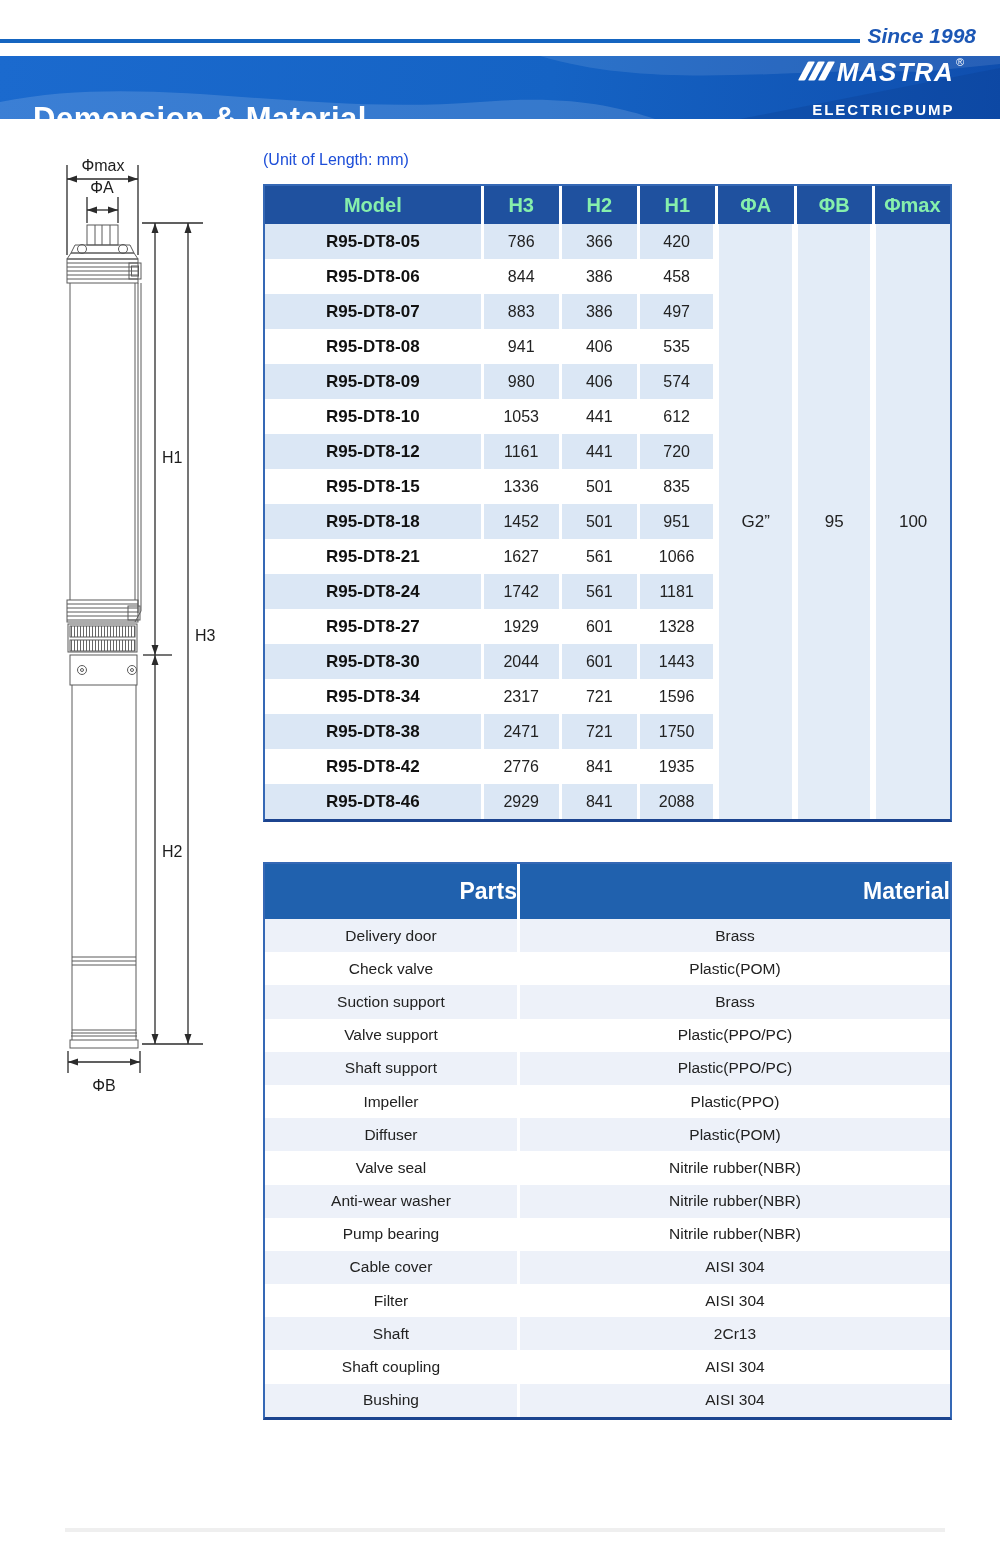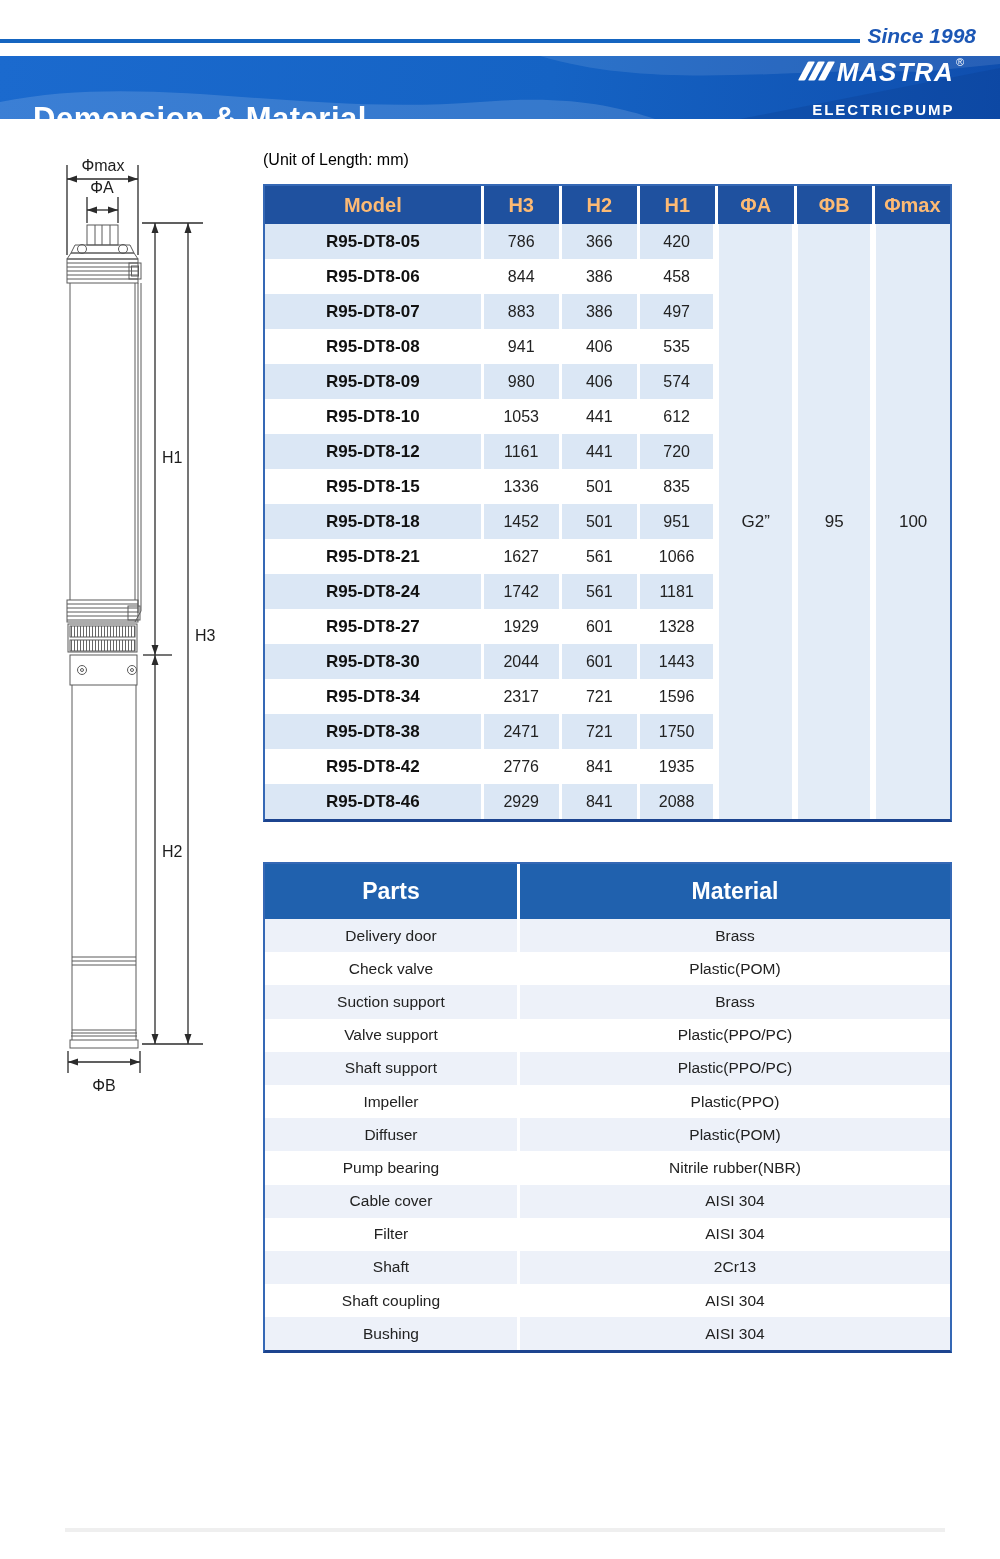"(Unit of Length: mm)" .unit-note { color: #000000 -> #1d4ed8 }
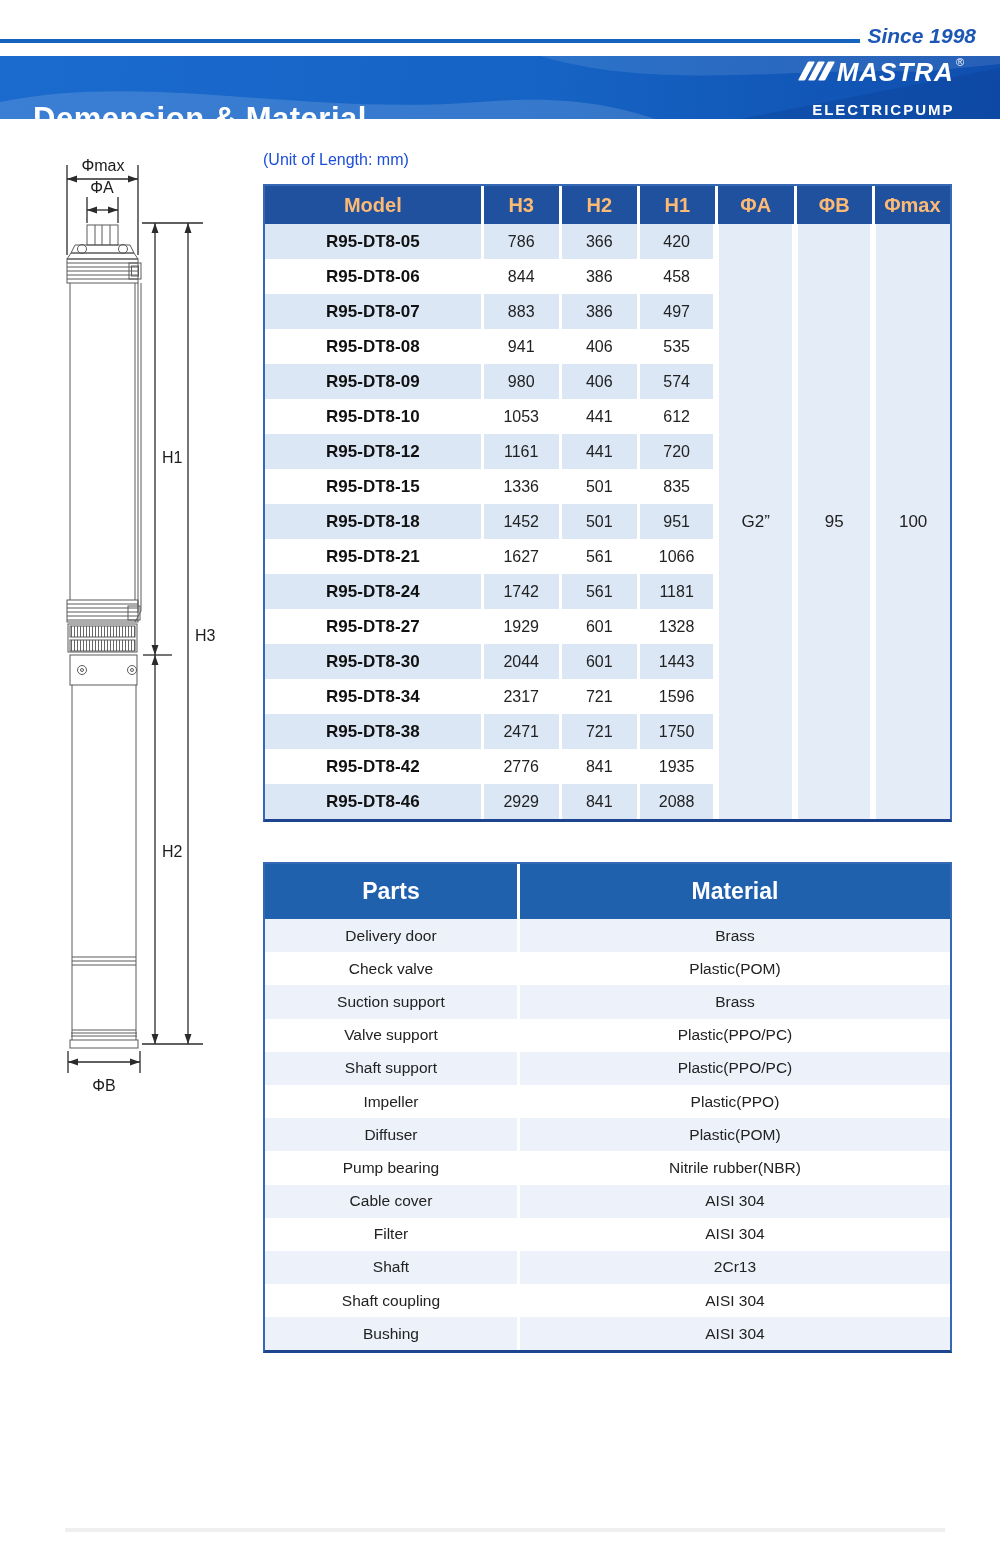"Model" .dim-table th { color: #fdba74 -> #86efac }
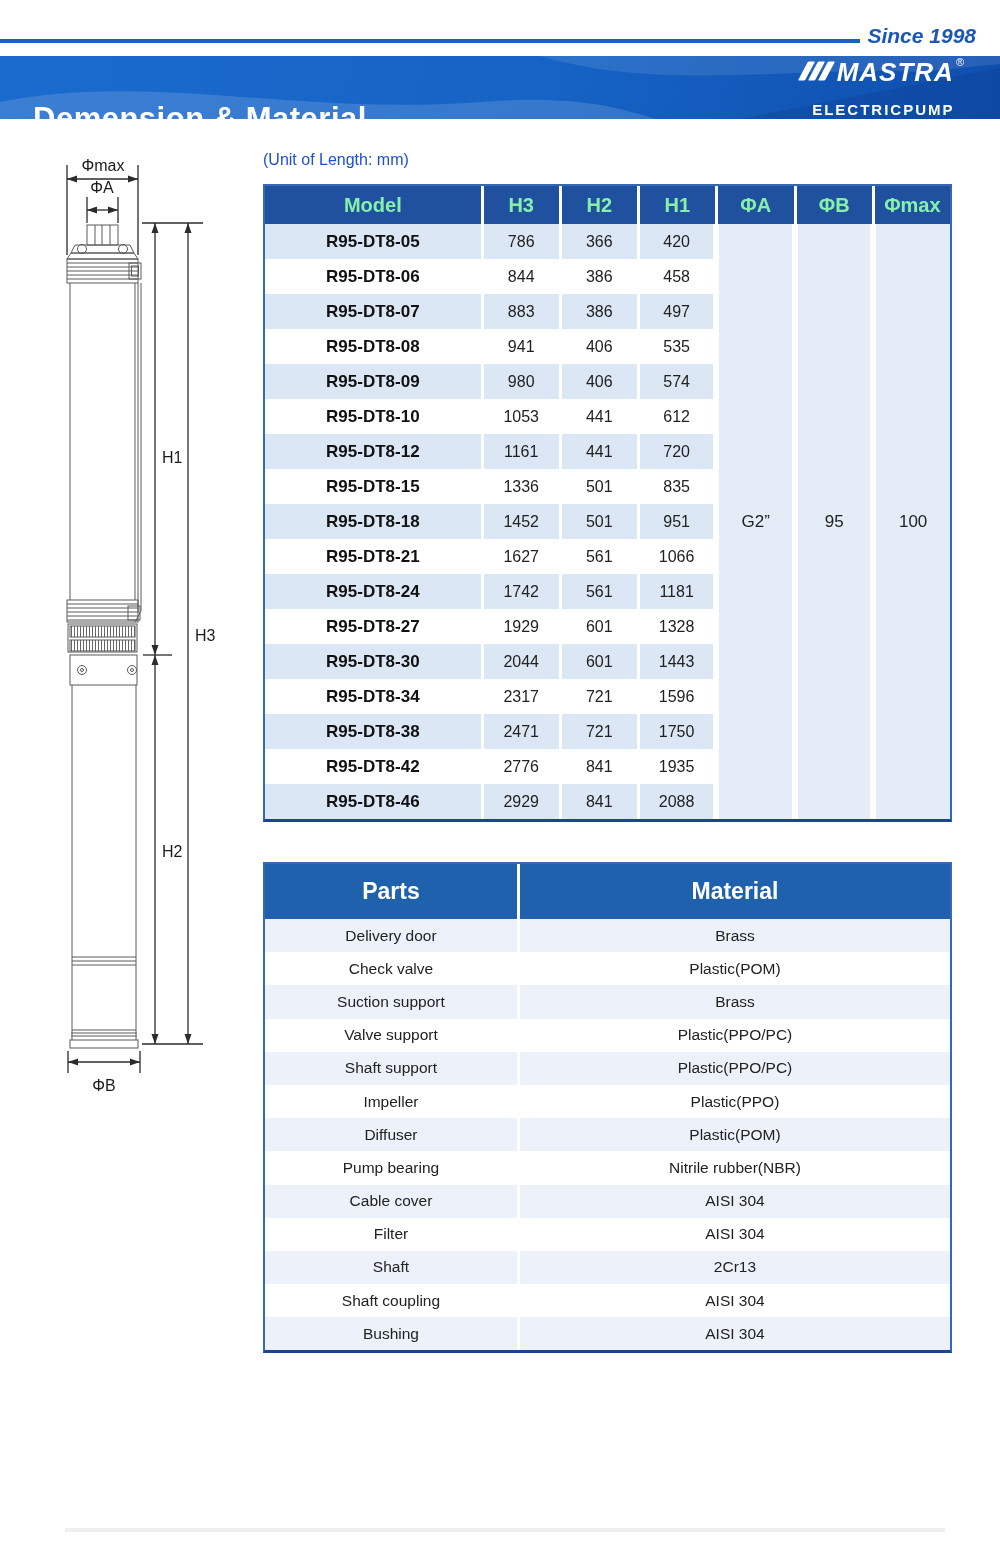"Parts" .parts-table th { text-align: none -> right }
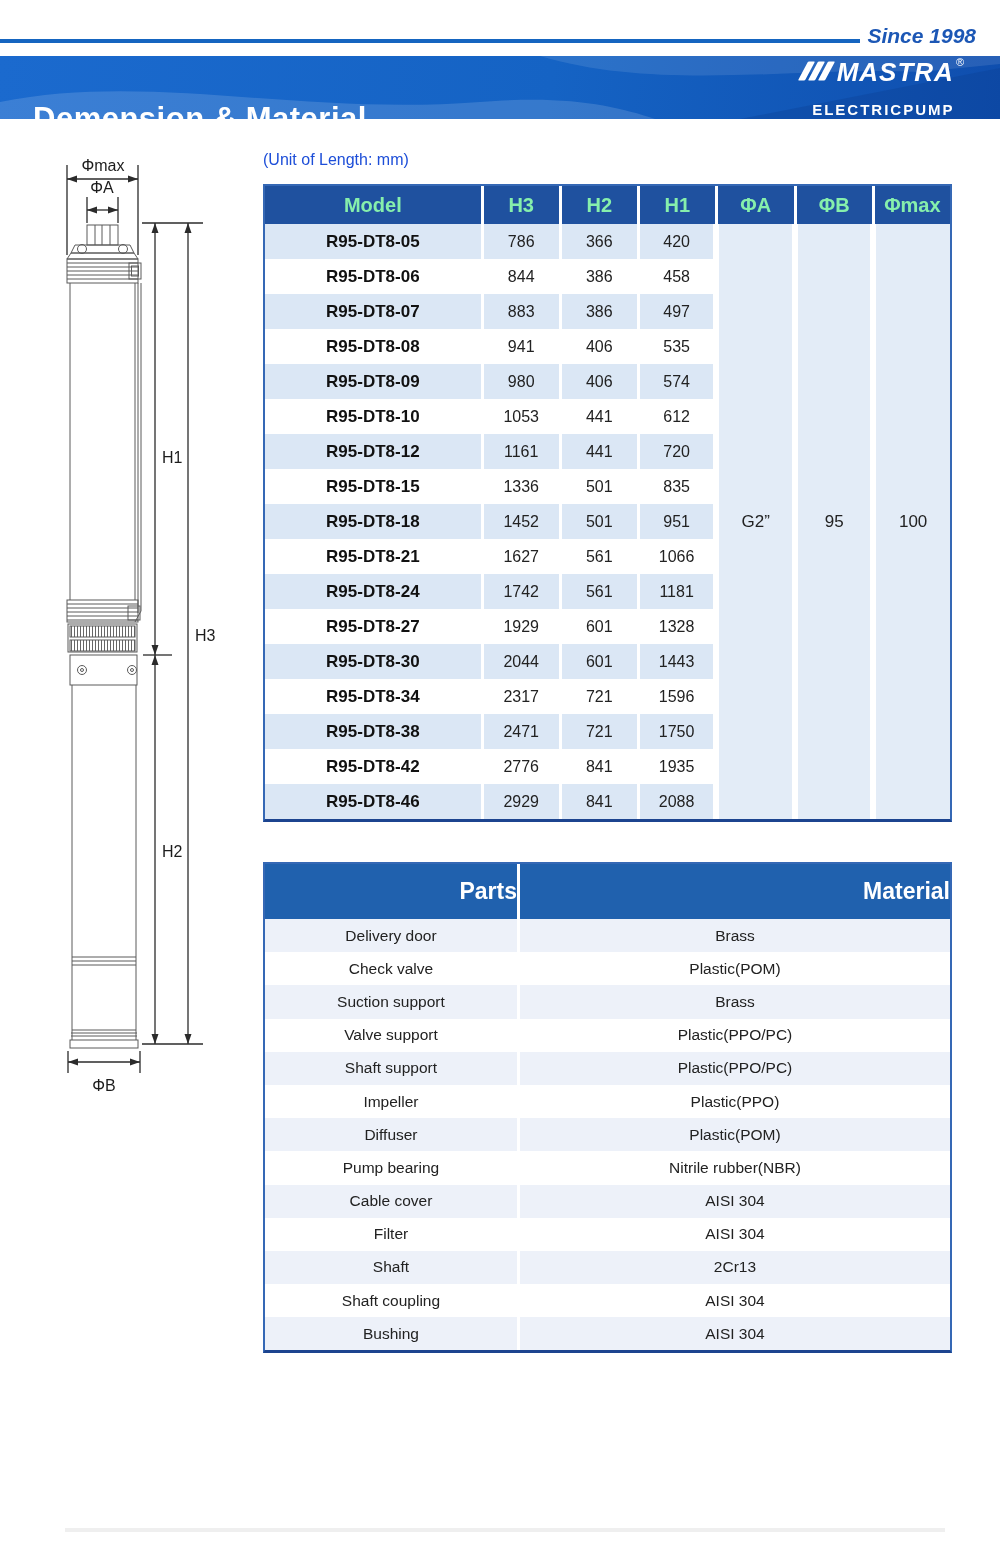"Valve seal" tr { html: none -> <tr> <td>Valve seal</td> <td>Nitrile rubber(NBR)</td> </tr> }
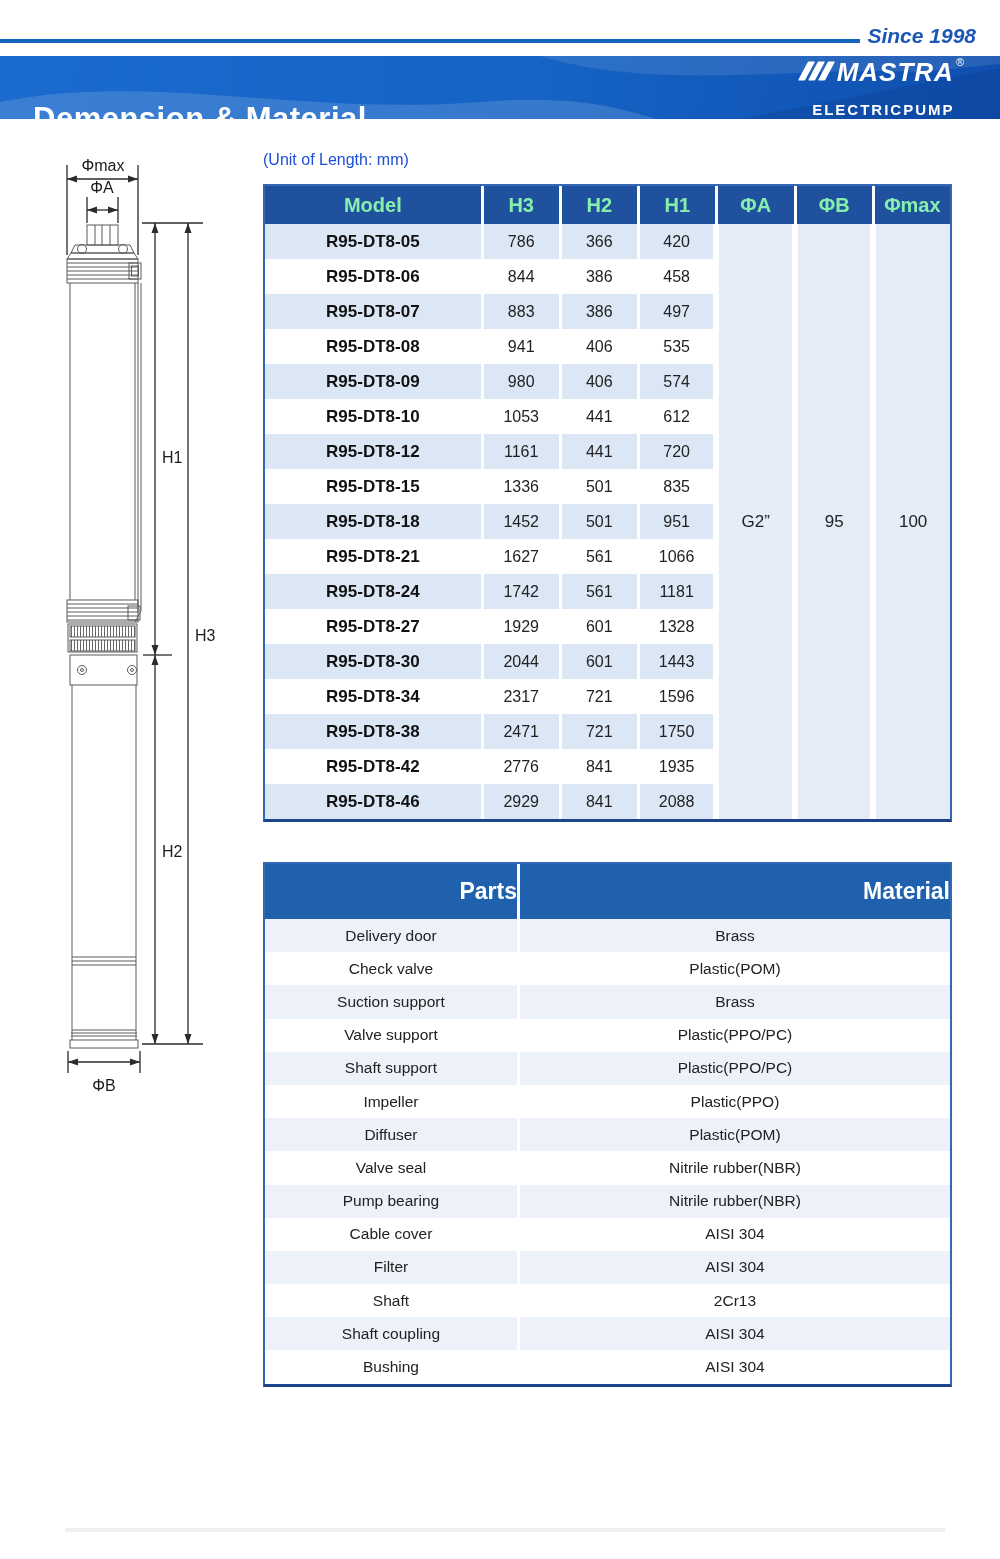"Anti-wear washer" tr { html: none -> <tr> <td>Anti-wear washer</td> <td>Nitrile rubber(NBR)</td> </tr> }
